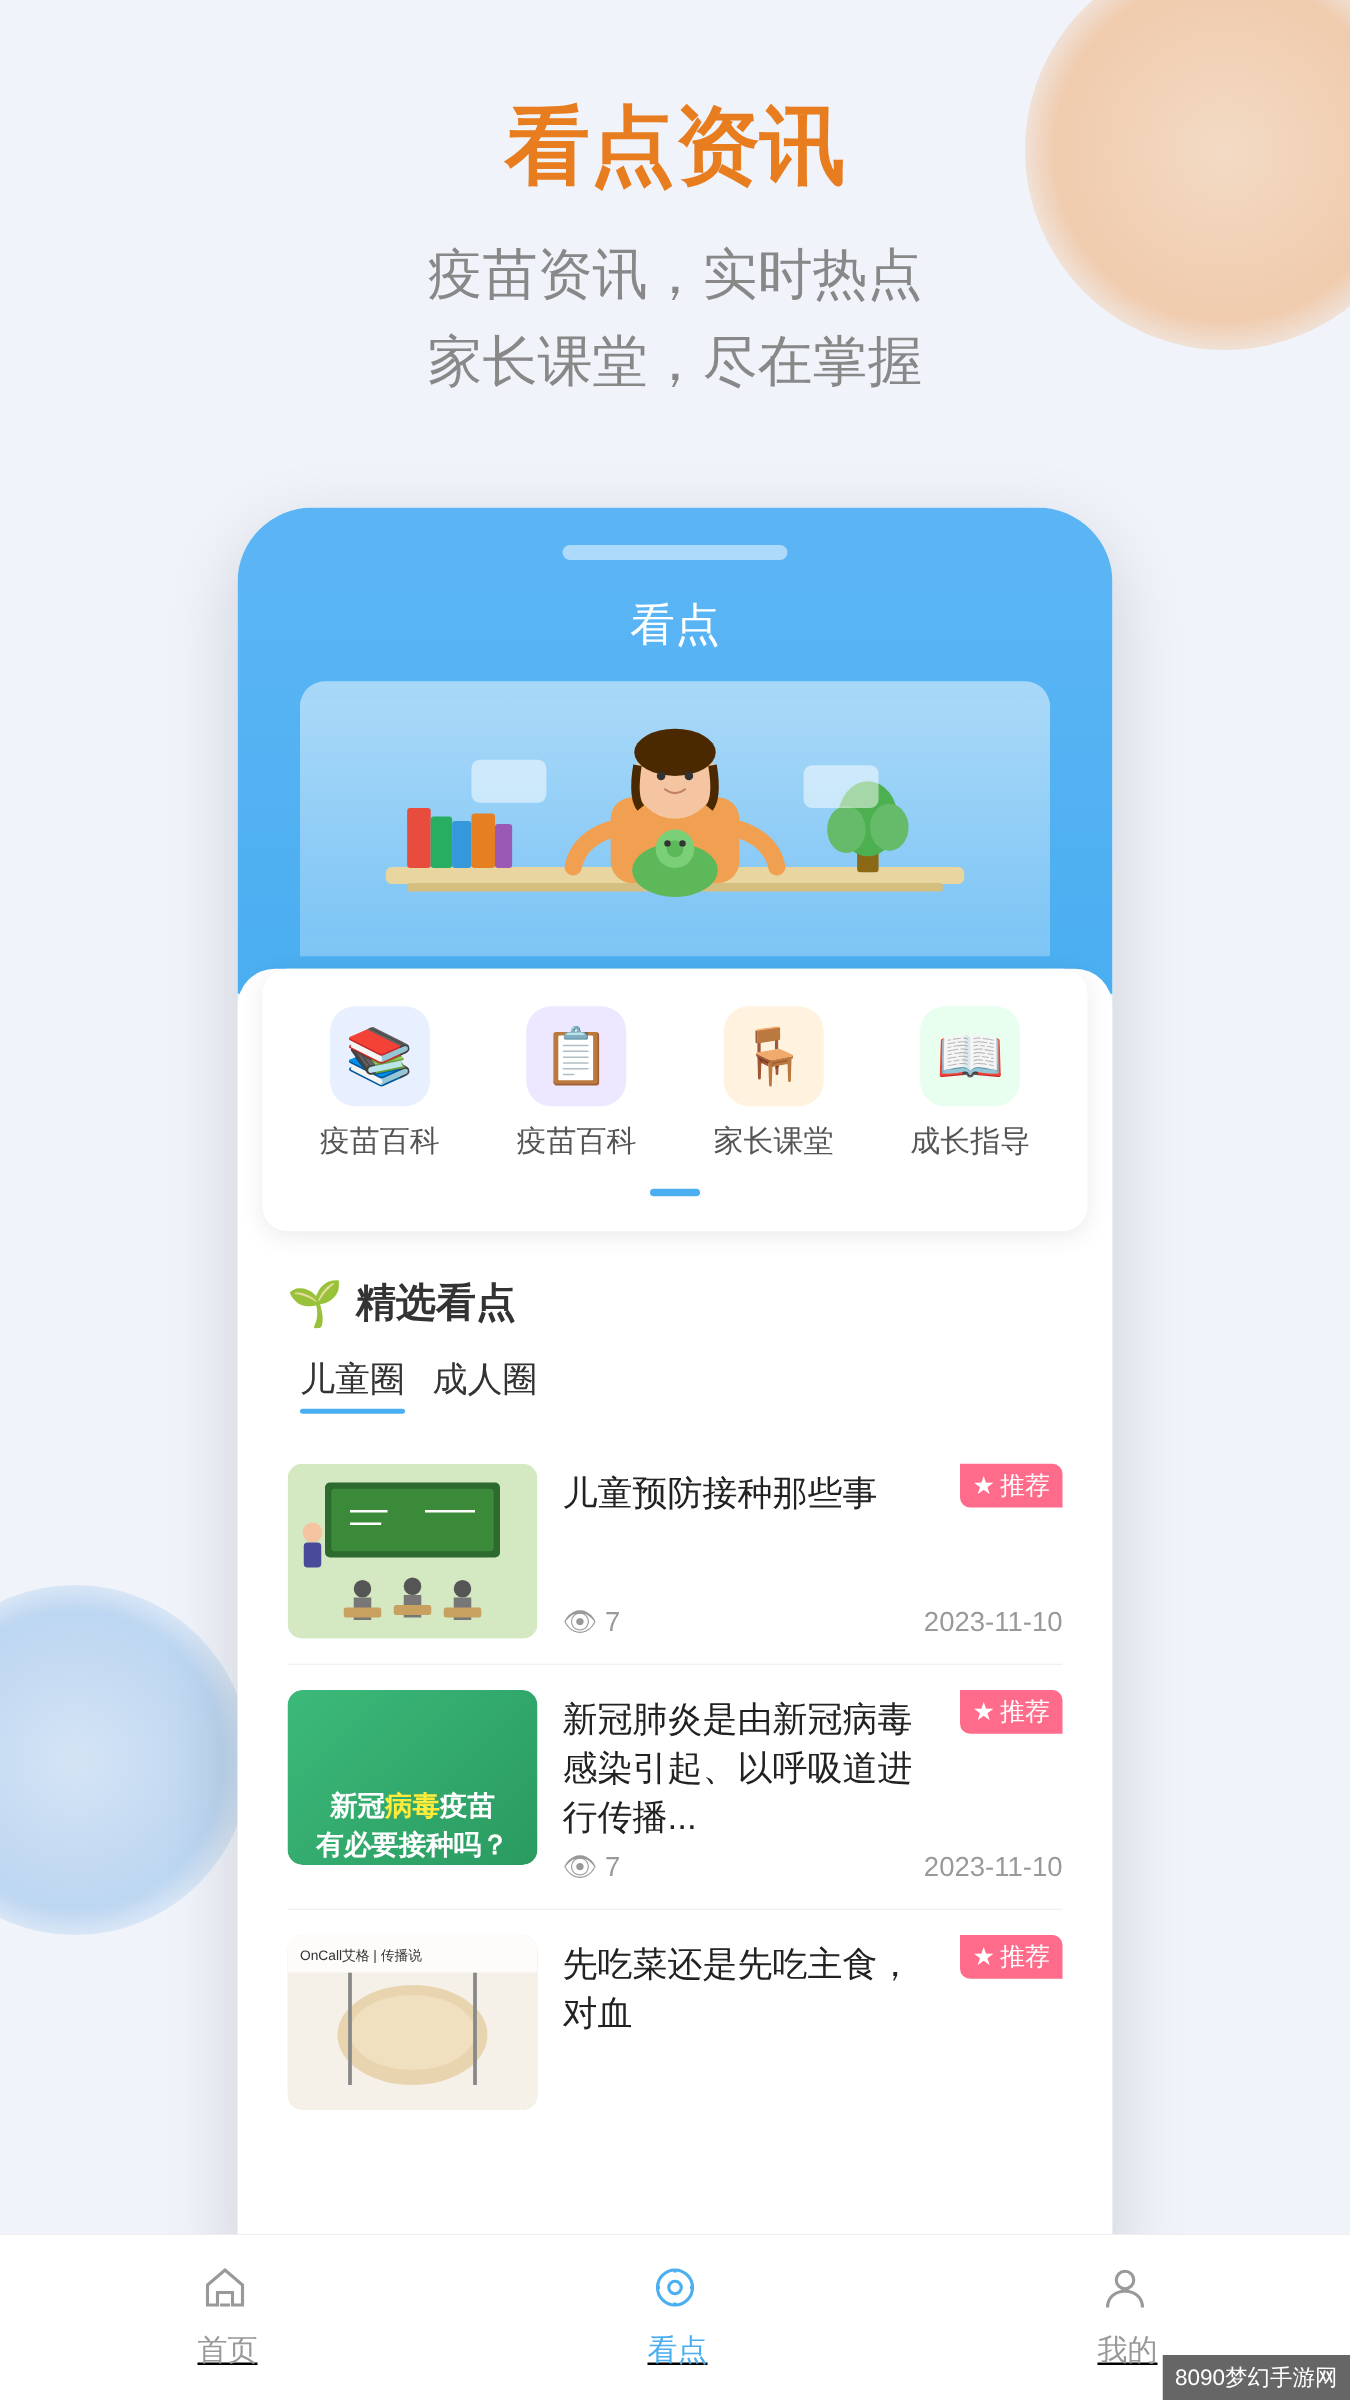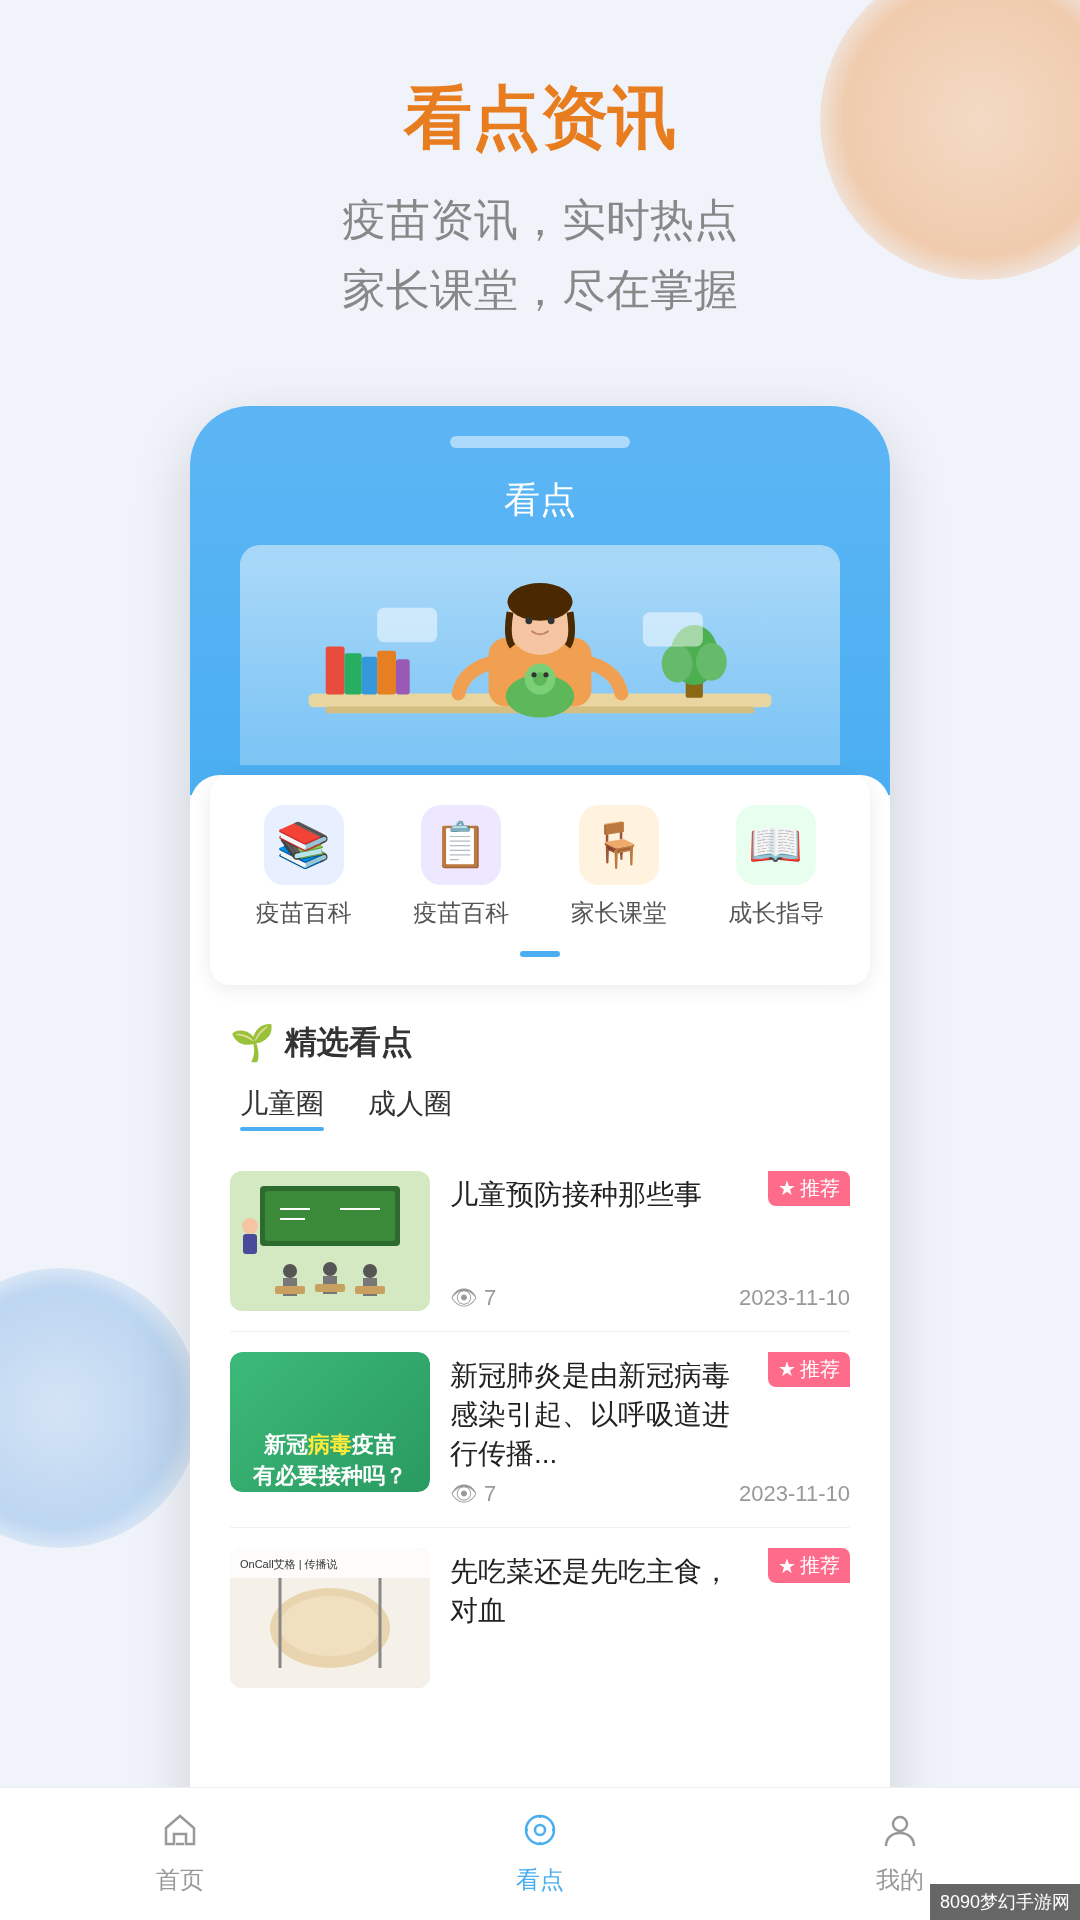"儿童圈" .tabs-bar { gap: 44px -> 22px }
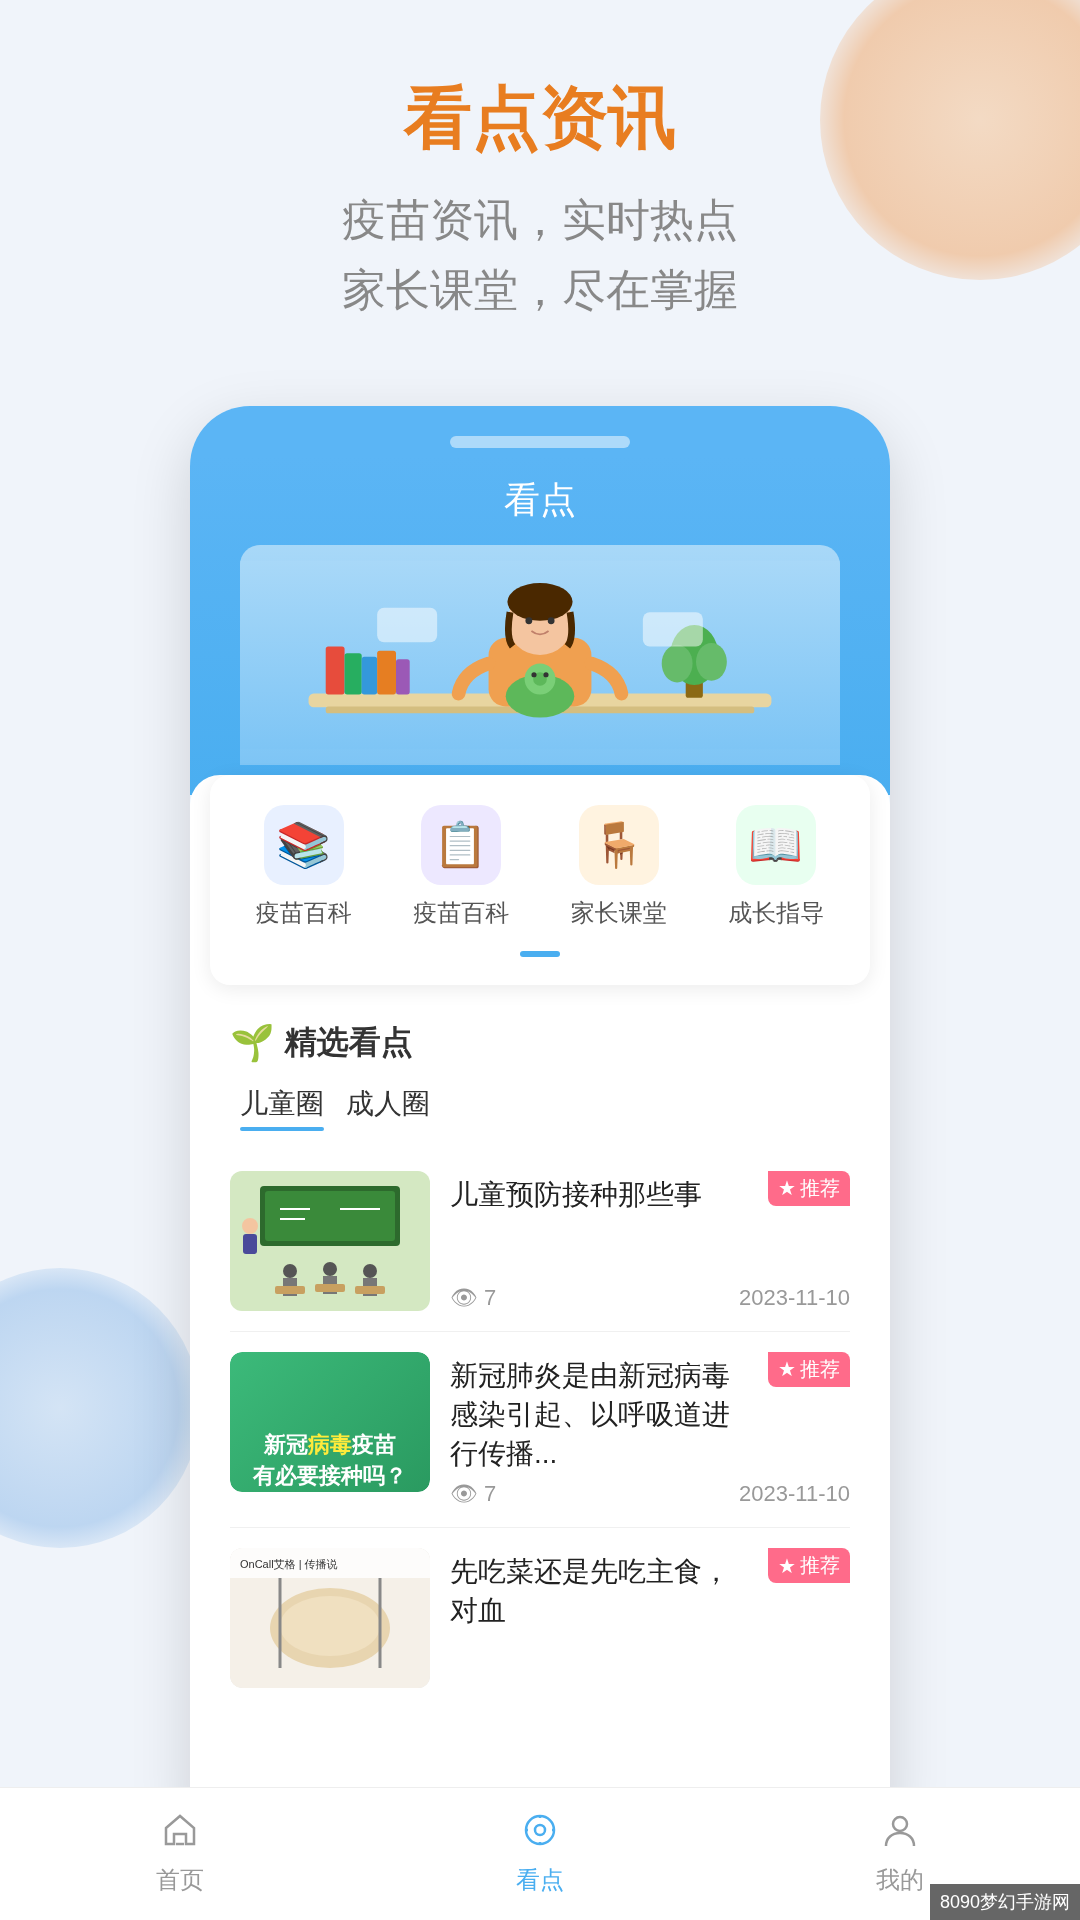"首页" .nav-item { align-items: center -> flex-end; text-decoration: none -> underline }
